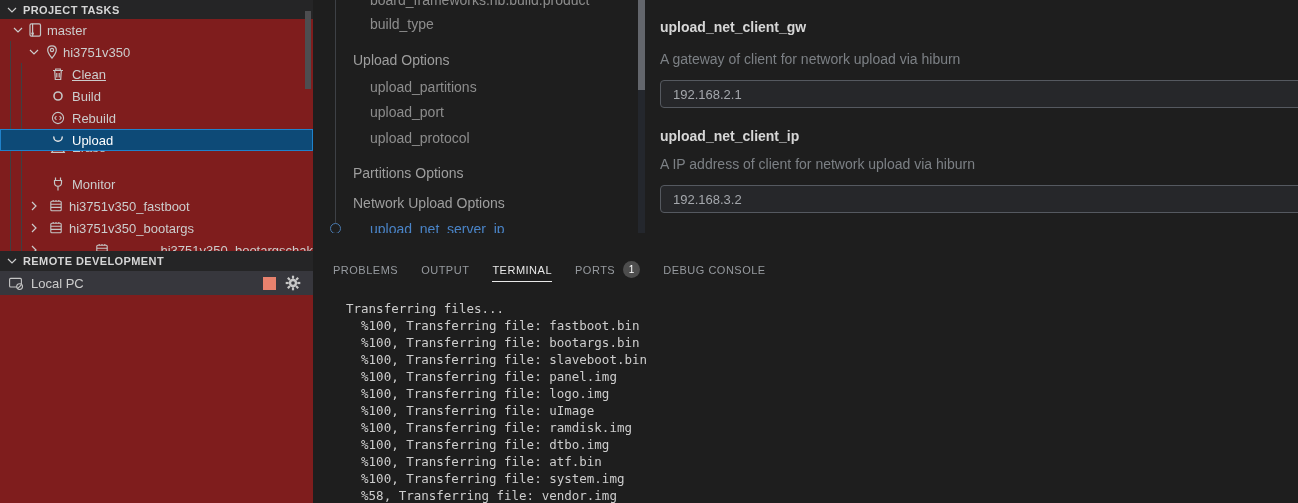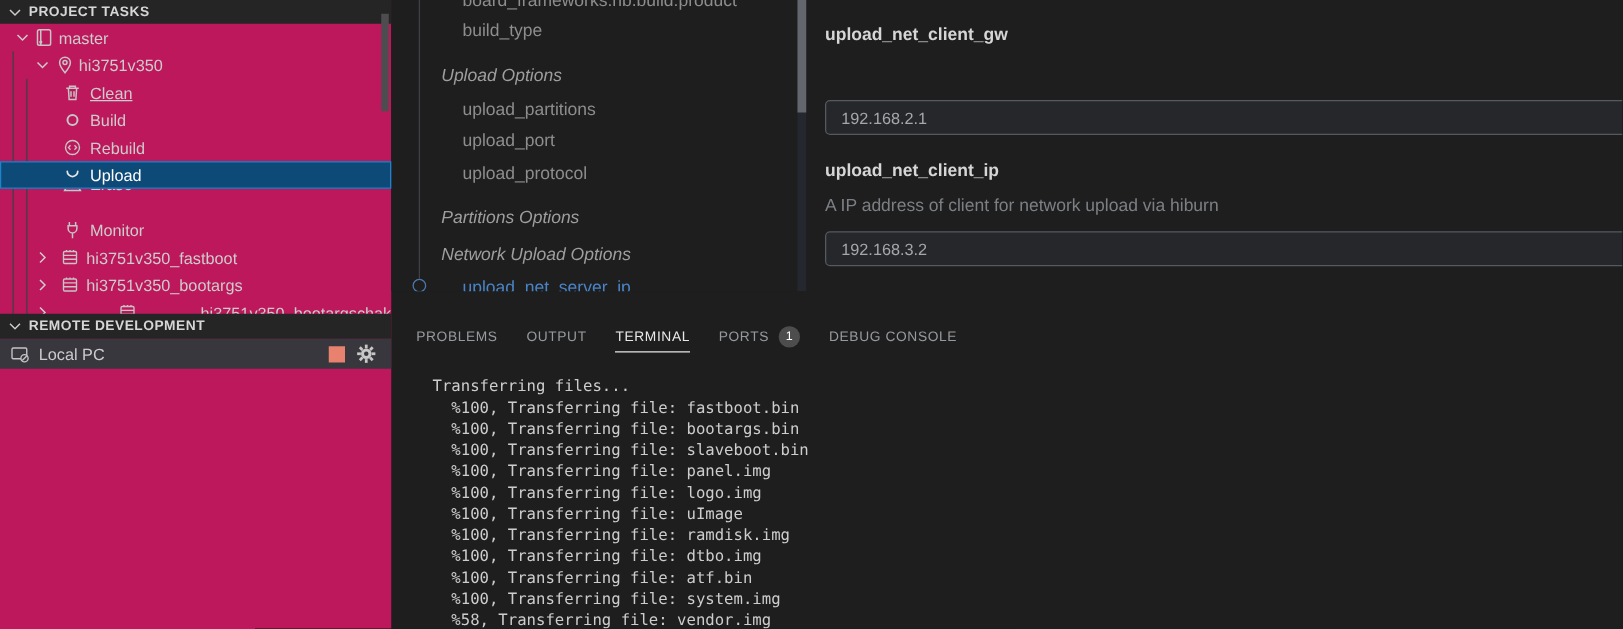"PROJECT TASKS" .sidebar { background: #be185d -> #7f1d1d }
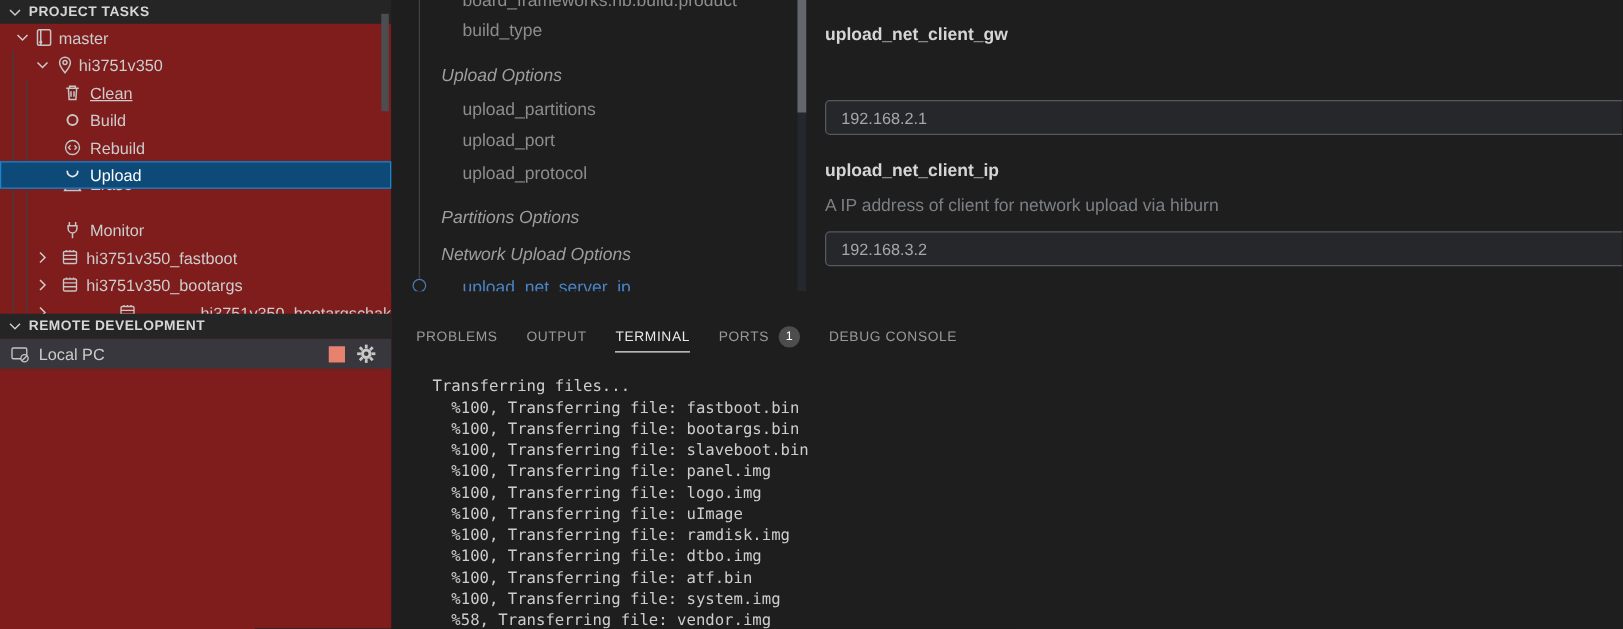"Upload Options" .toc-item.section { font-style: italic -> none }
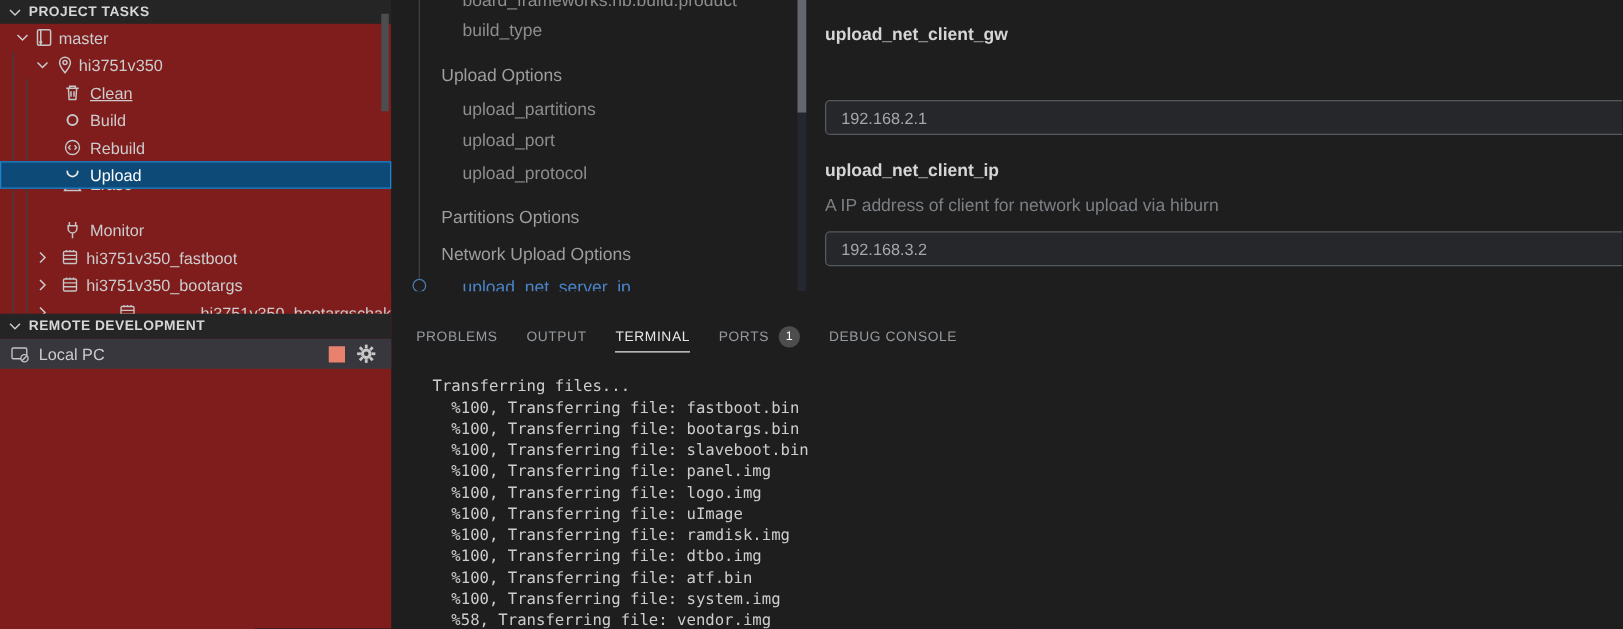"A gateway of client for" div.f-desc { html: none -> <div>A gateway of client for network upload via hiburn</div> }
